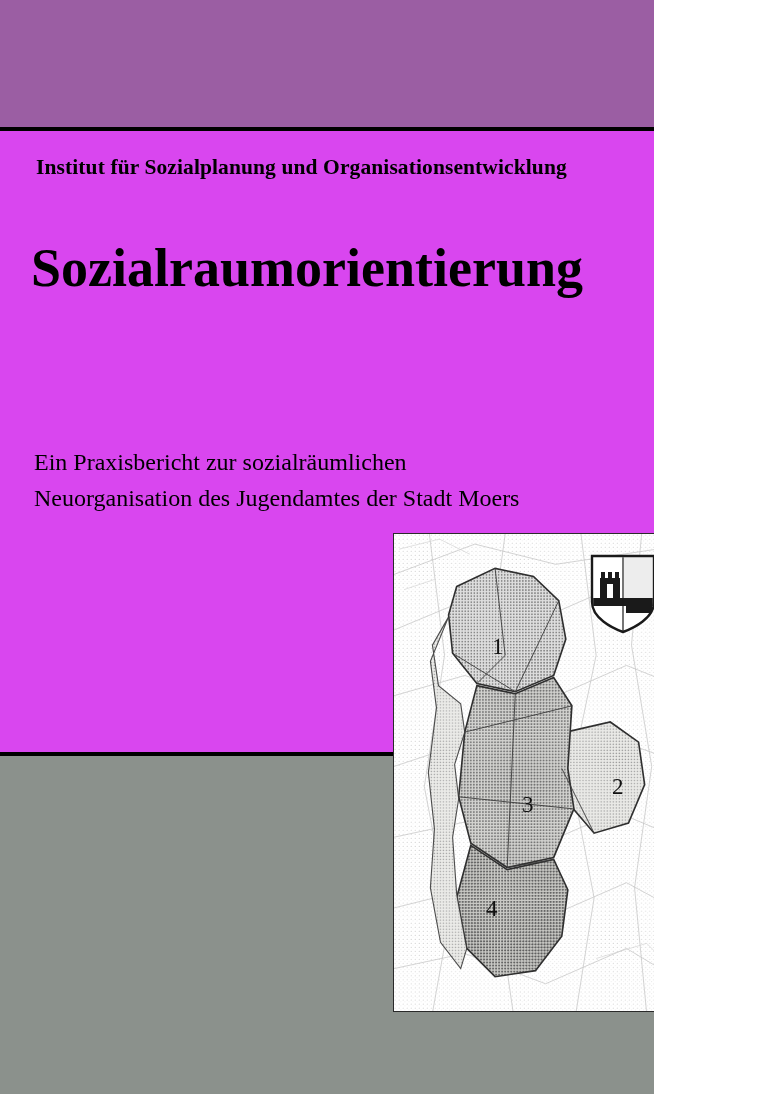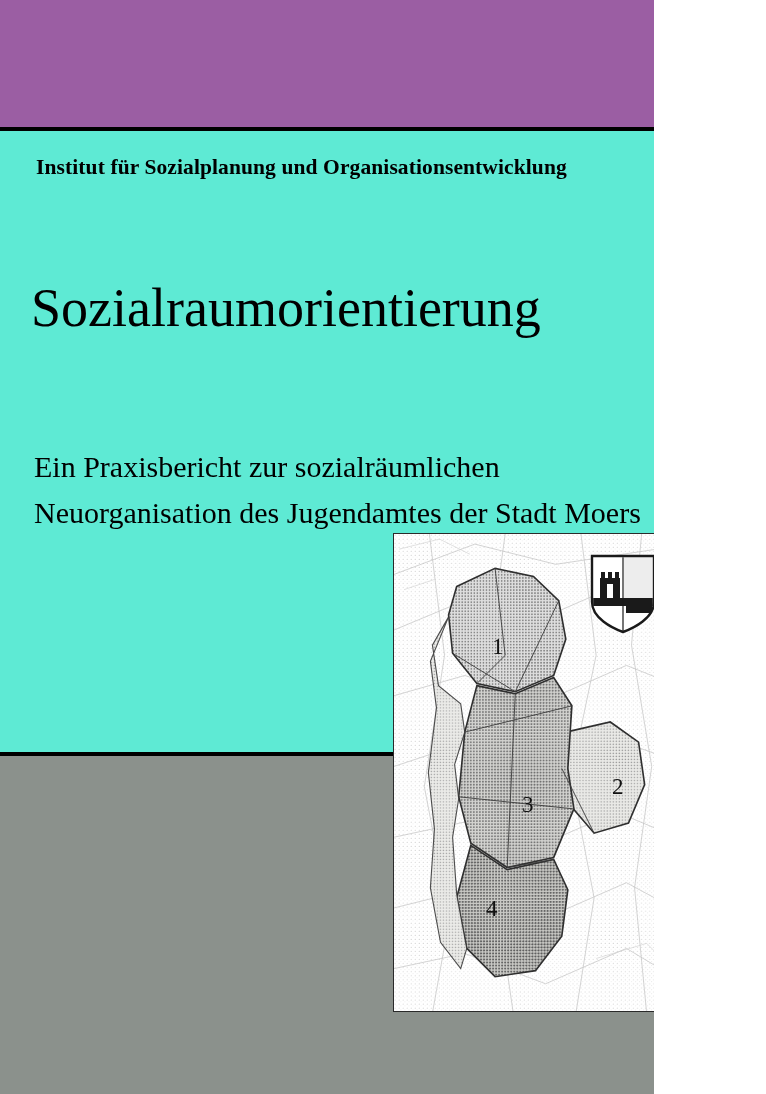"Institut für Sozialplanung und" .page { background: #5eead4 -> #d946ef }
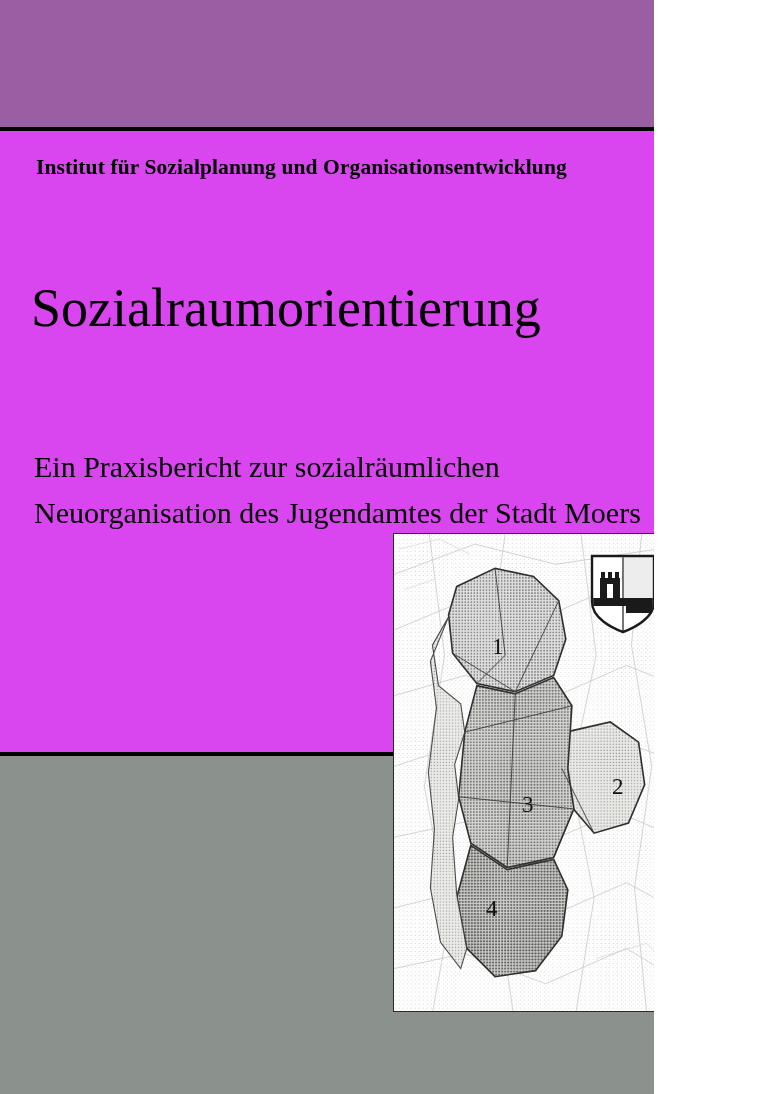"Sozialraumorientierung" .title { font-weight: normal -> bold; margin-top: 40px -> none }
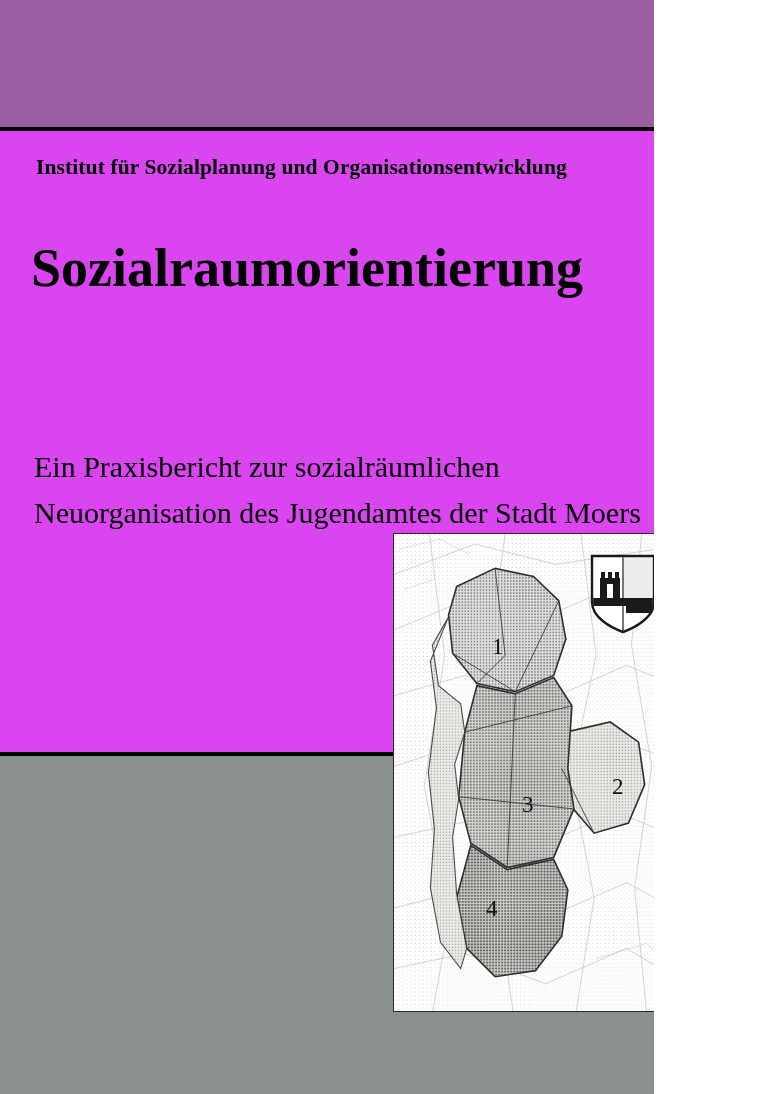"Ein Praxisbericht zur sozialräumlichen" .subtitle { font-size: 30px -> 24px }
